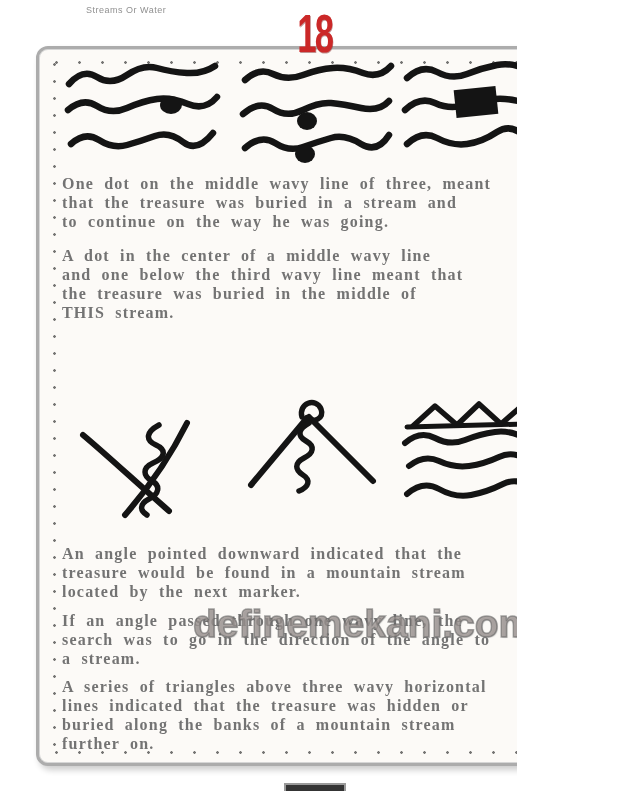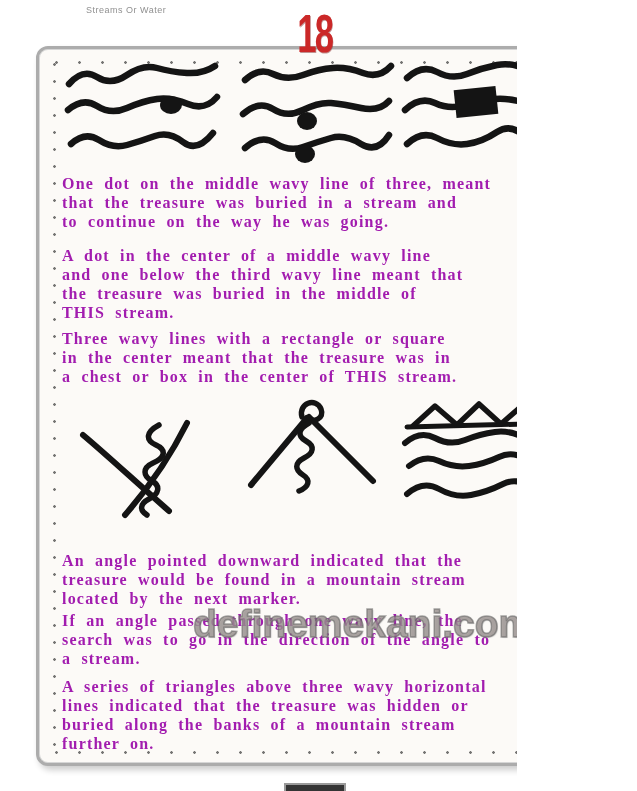"One dot on the middle" .para { color: #a21caf -> #737373 }
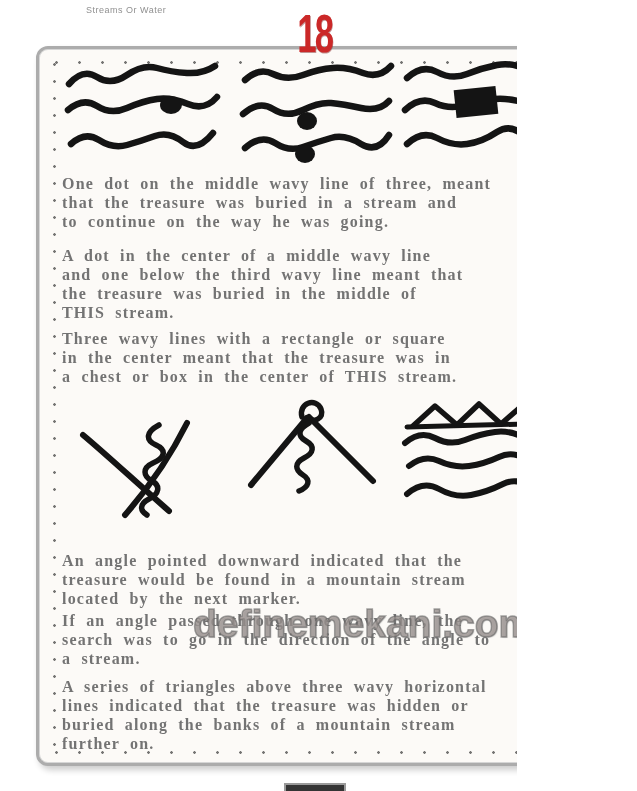"Three wavy lines with a" div.para { html: <div>Three wavy lines with a rectangle or square in the center meant that the treasure was in a chest or box in the center of THIS stream.</div> -> none }
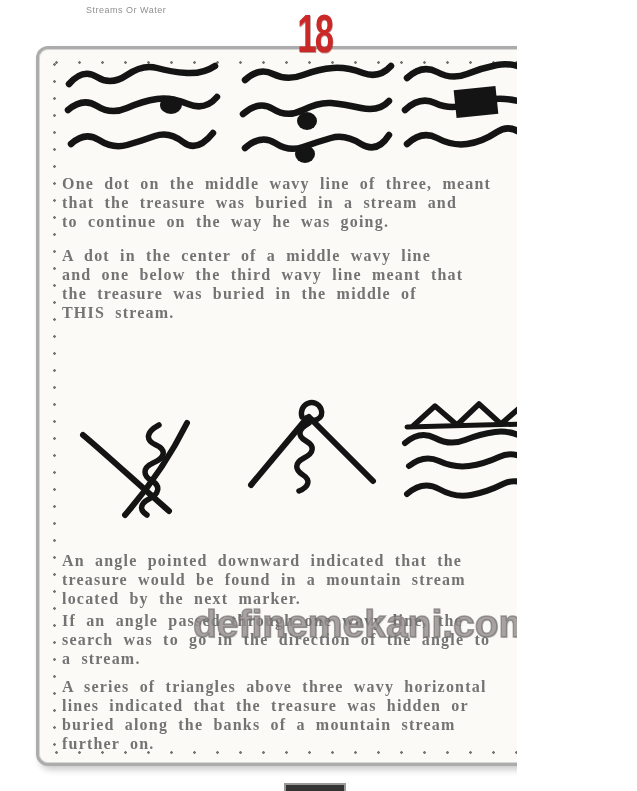"An angle pointed downward indicated" .p4 { margin-top: 7px -> none }
